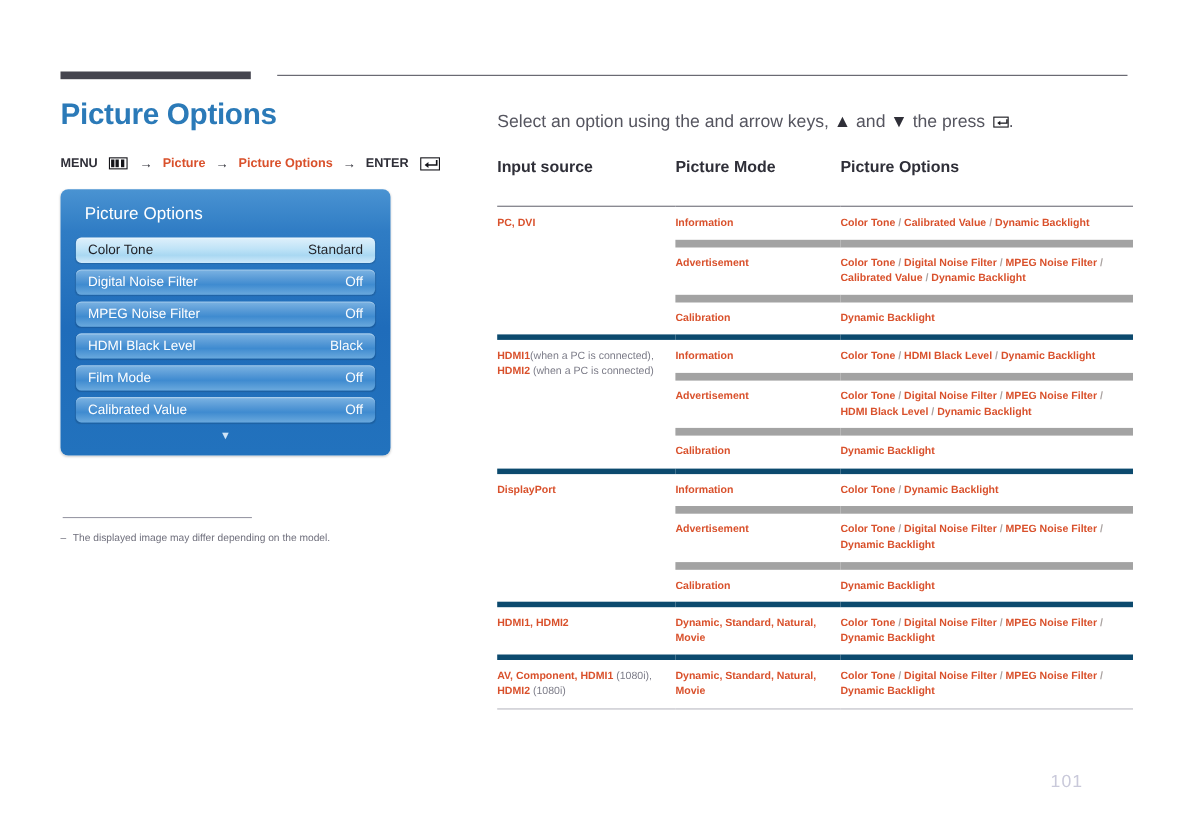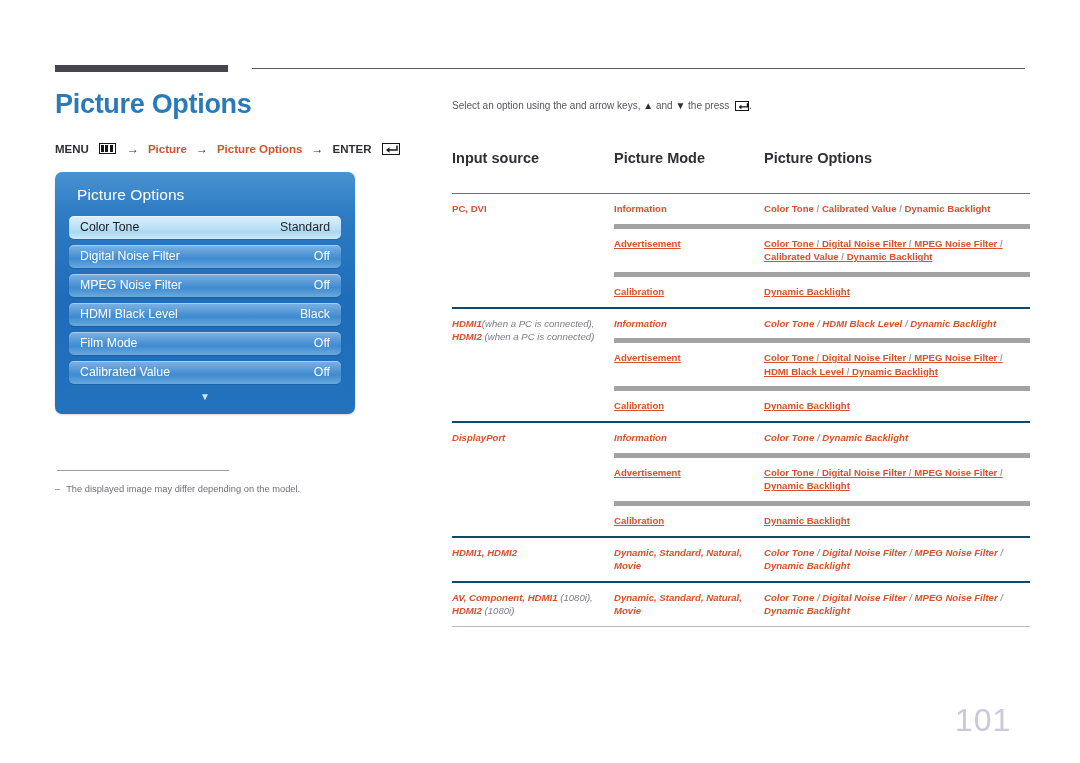"Select an option using the" .intro { font-size: 10px -> 16px; margin-bottom: 36px -> 20px }
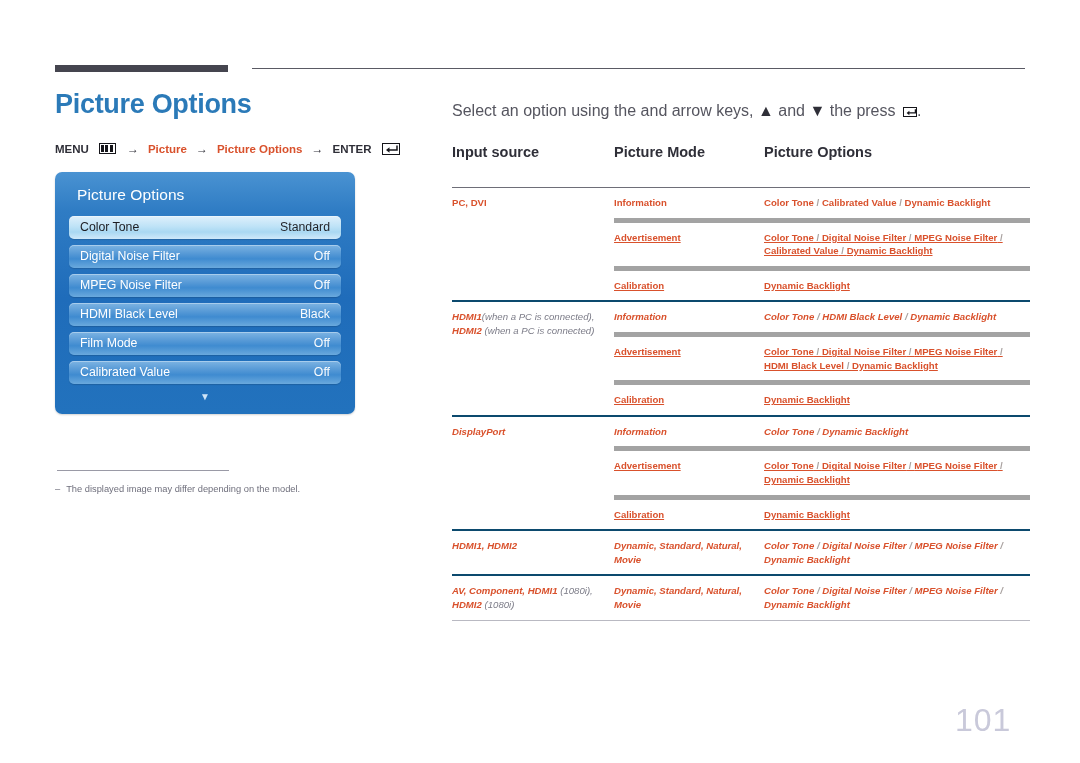"Advertisement" tr.sub > td.sep-cell { border-top: 5px solid #a3a3a3 -> 7px solid #a3a3a3; text-decoration: underline -> none }
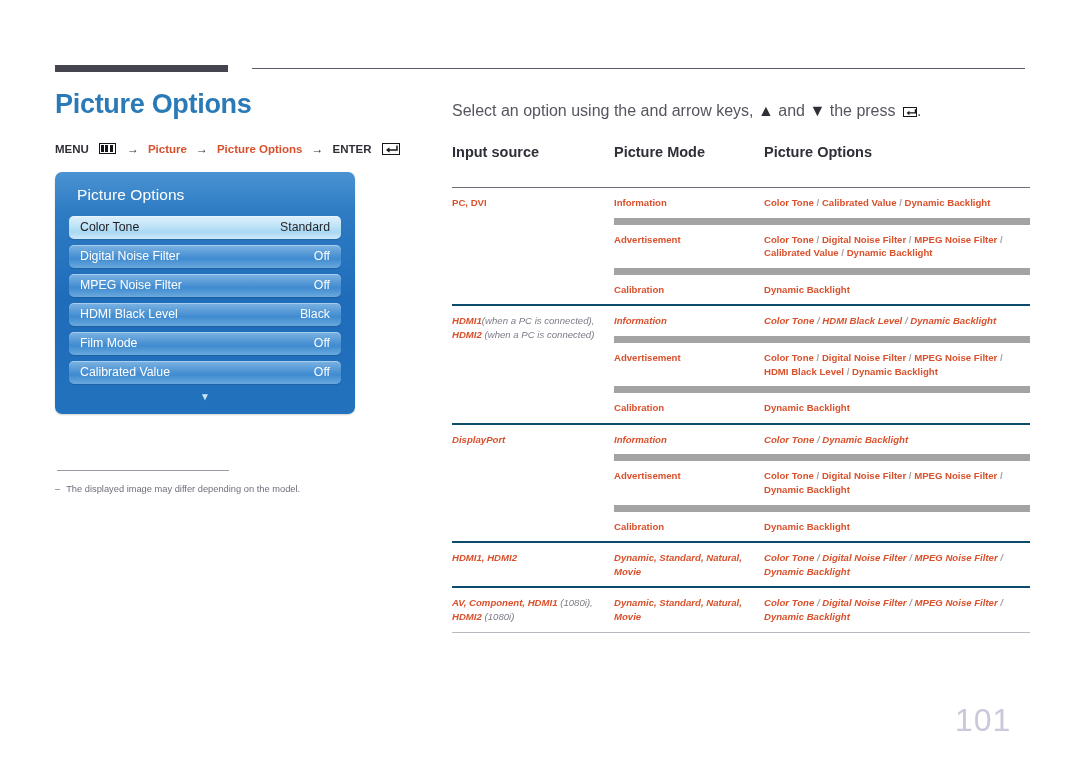"HDMI1(when a PC is connected)," tr.grp-top > td { border-top: 2px solid #0c4a6e -> 5px solid #0c4a6e; font-style: italic -> none }
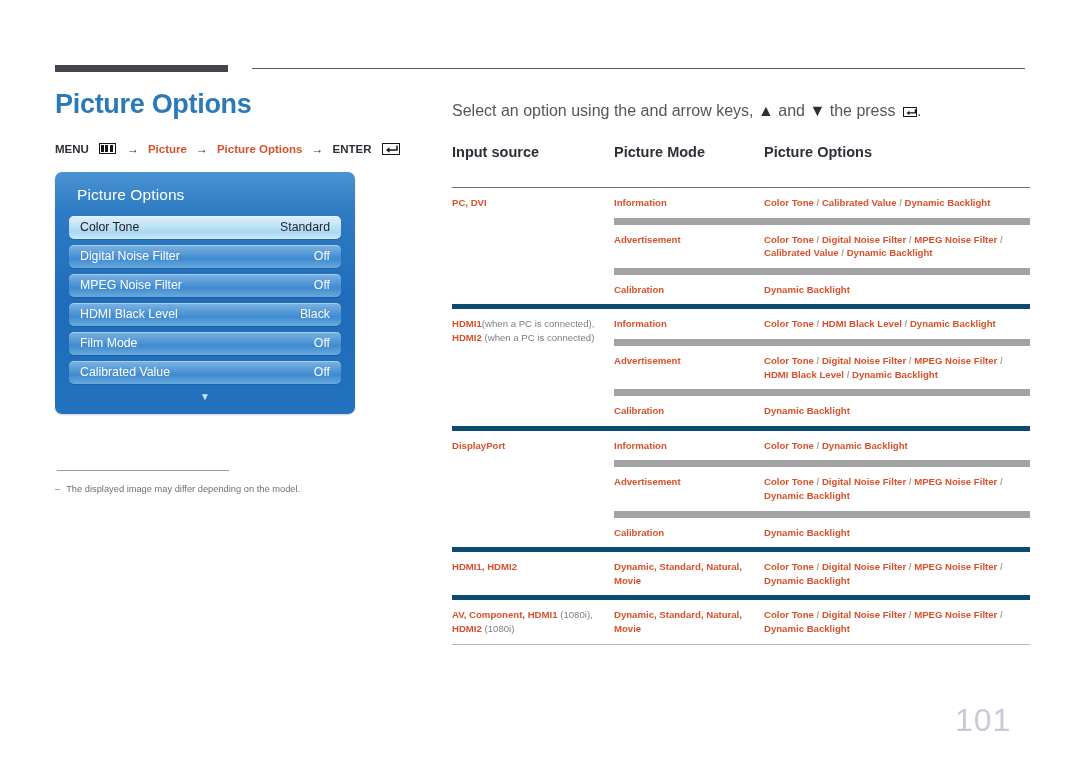"101" .page-num { font-size: 32px -> 16px }
